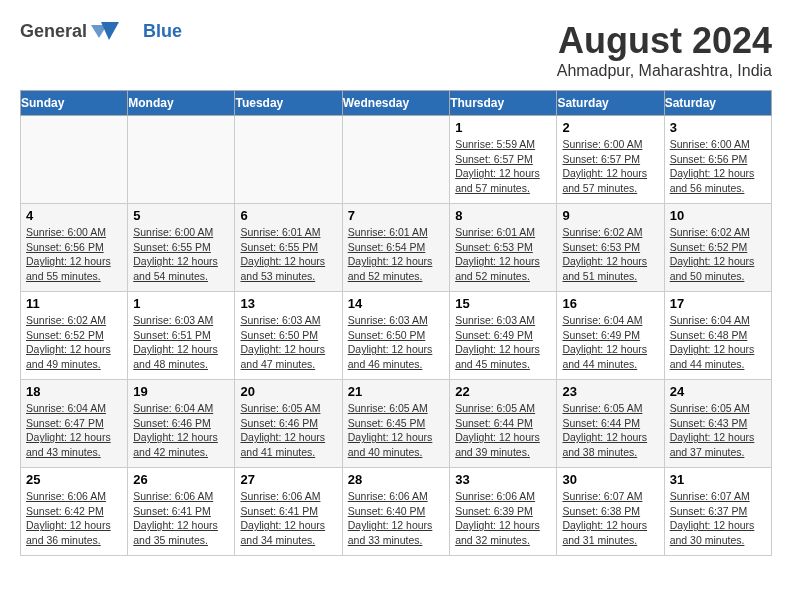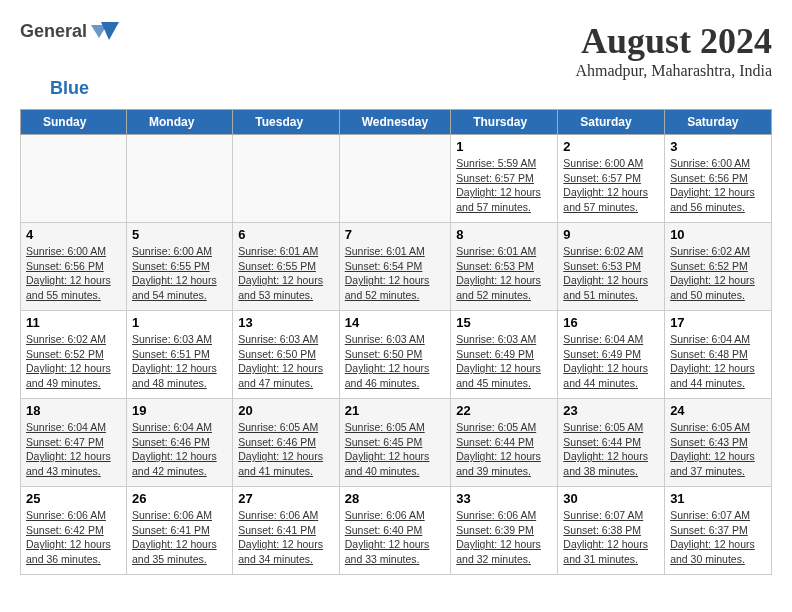"General" .logo { align-items: center -> flex-end; flex-direction: column -> none; gap: 40px -> none }
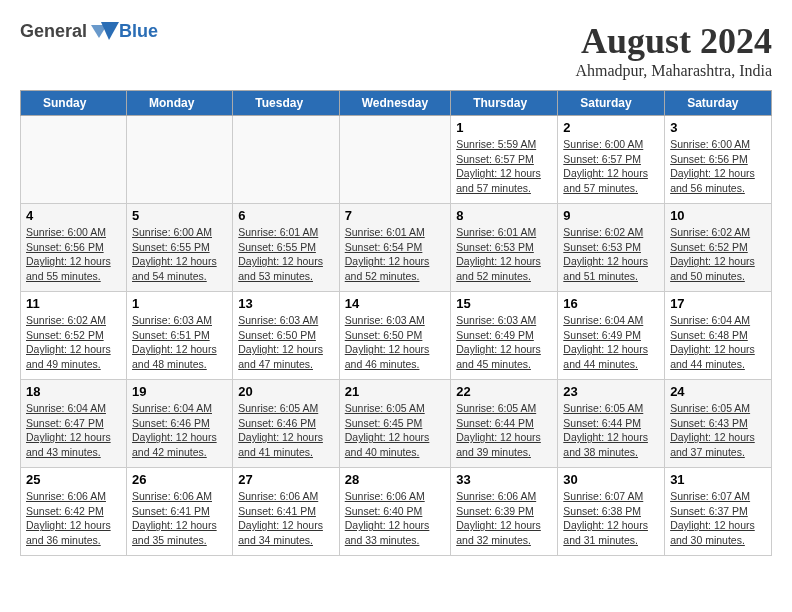"Blue" span { margin-left: none -> 24px }
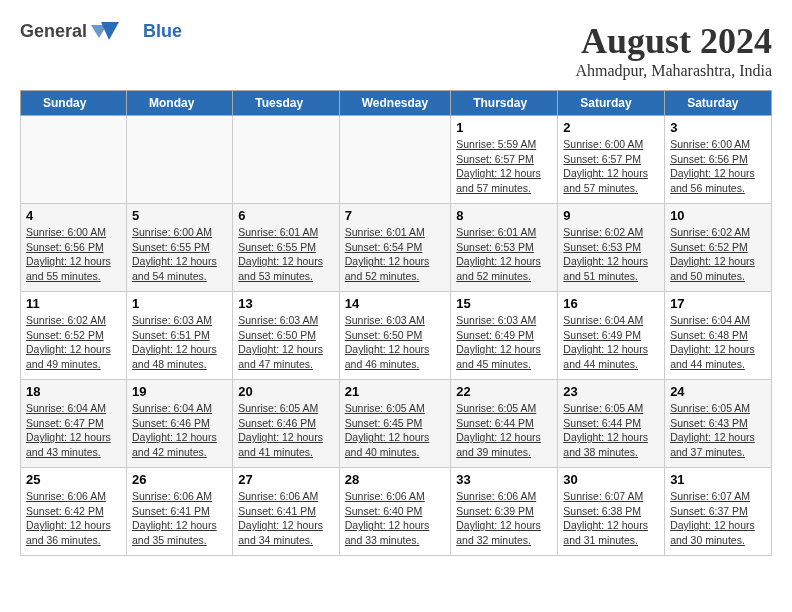"August 2024" .title-area { font-family: Liberation Serif, serif -> none }
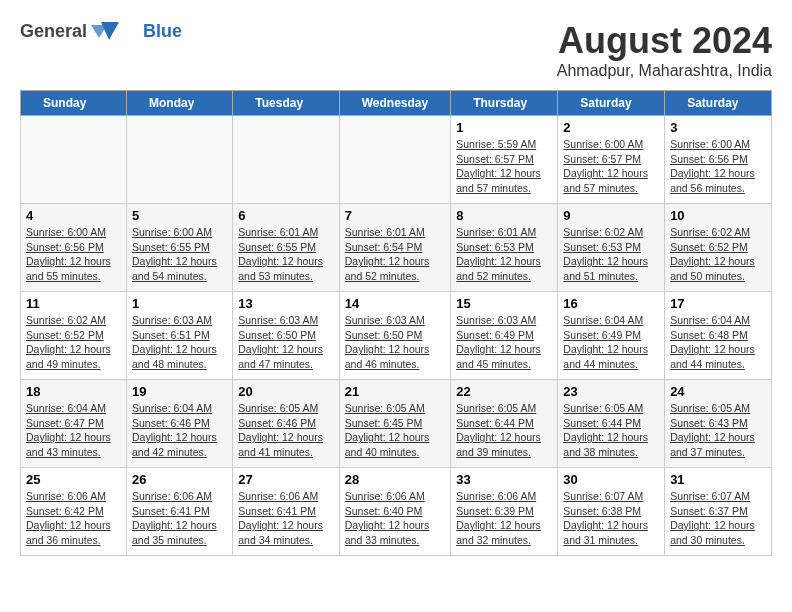"Sunday" .calendar-table th { padding: 5px 22px -> 5px 0 }
